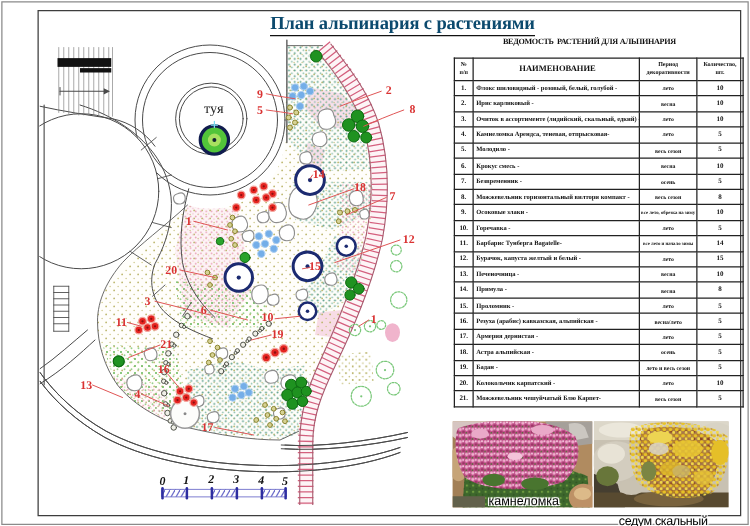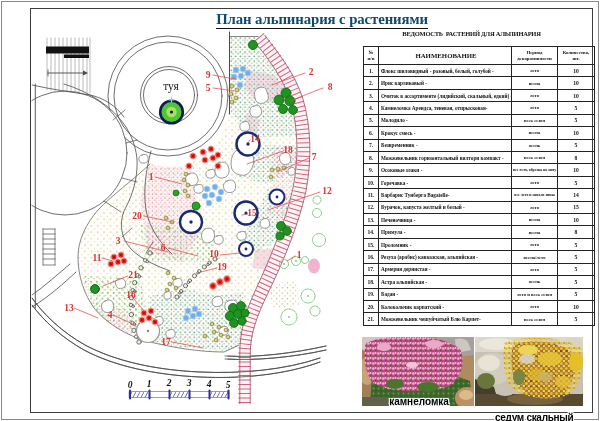"камнеломка" .photolabel { font-weight: bold -> normal }
